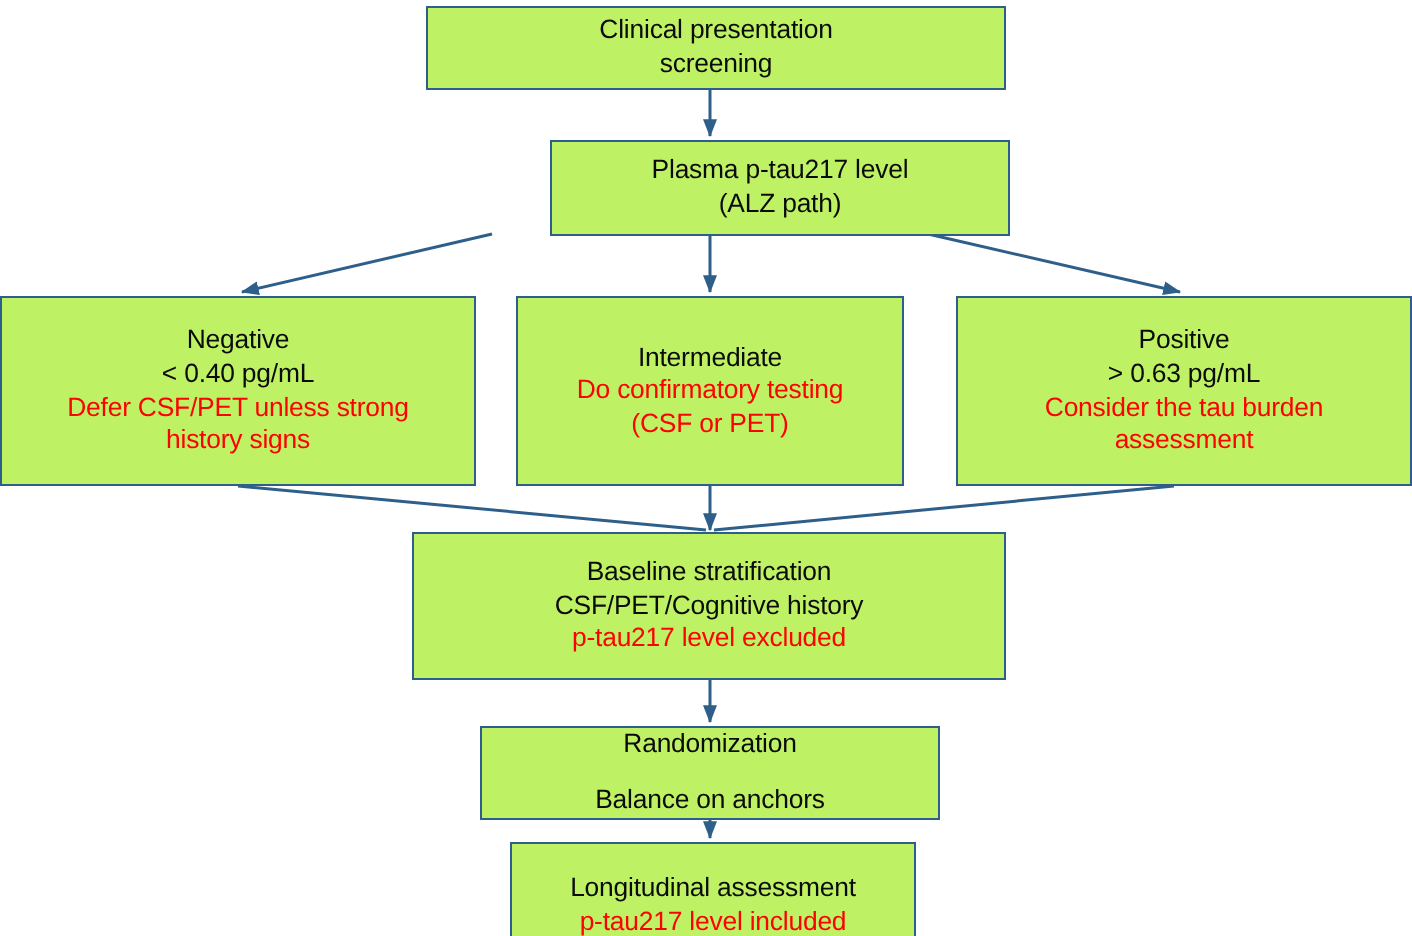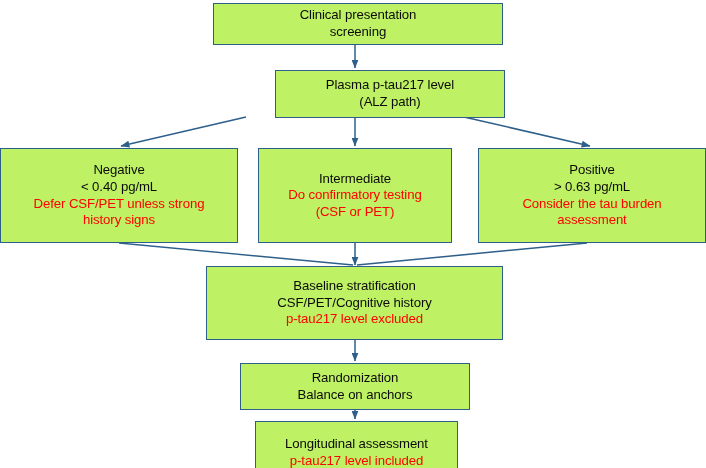"Randomization" div.node { justify-content: none -> space-between }
